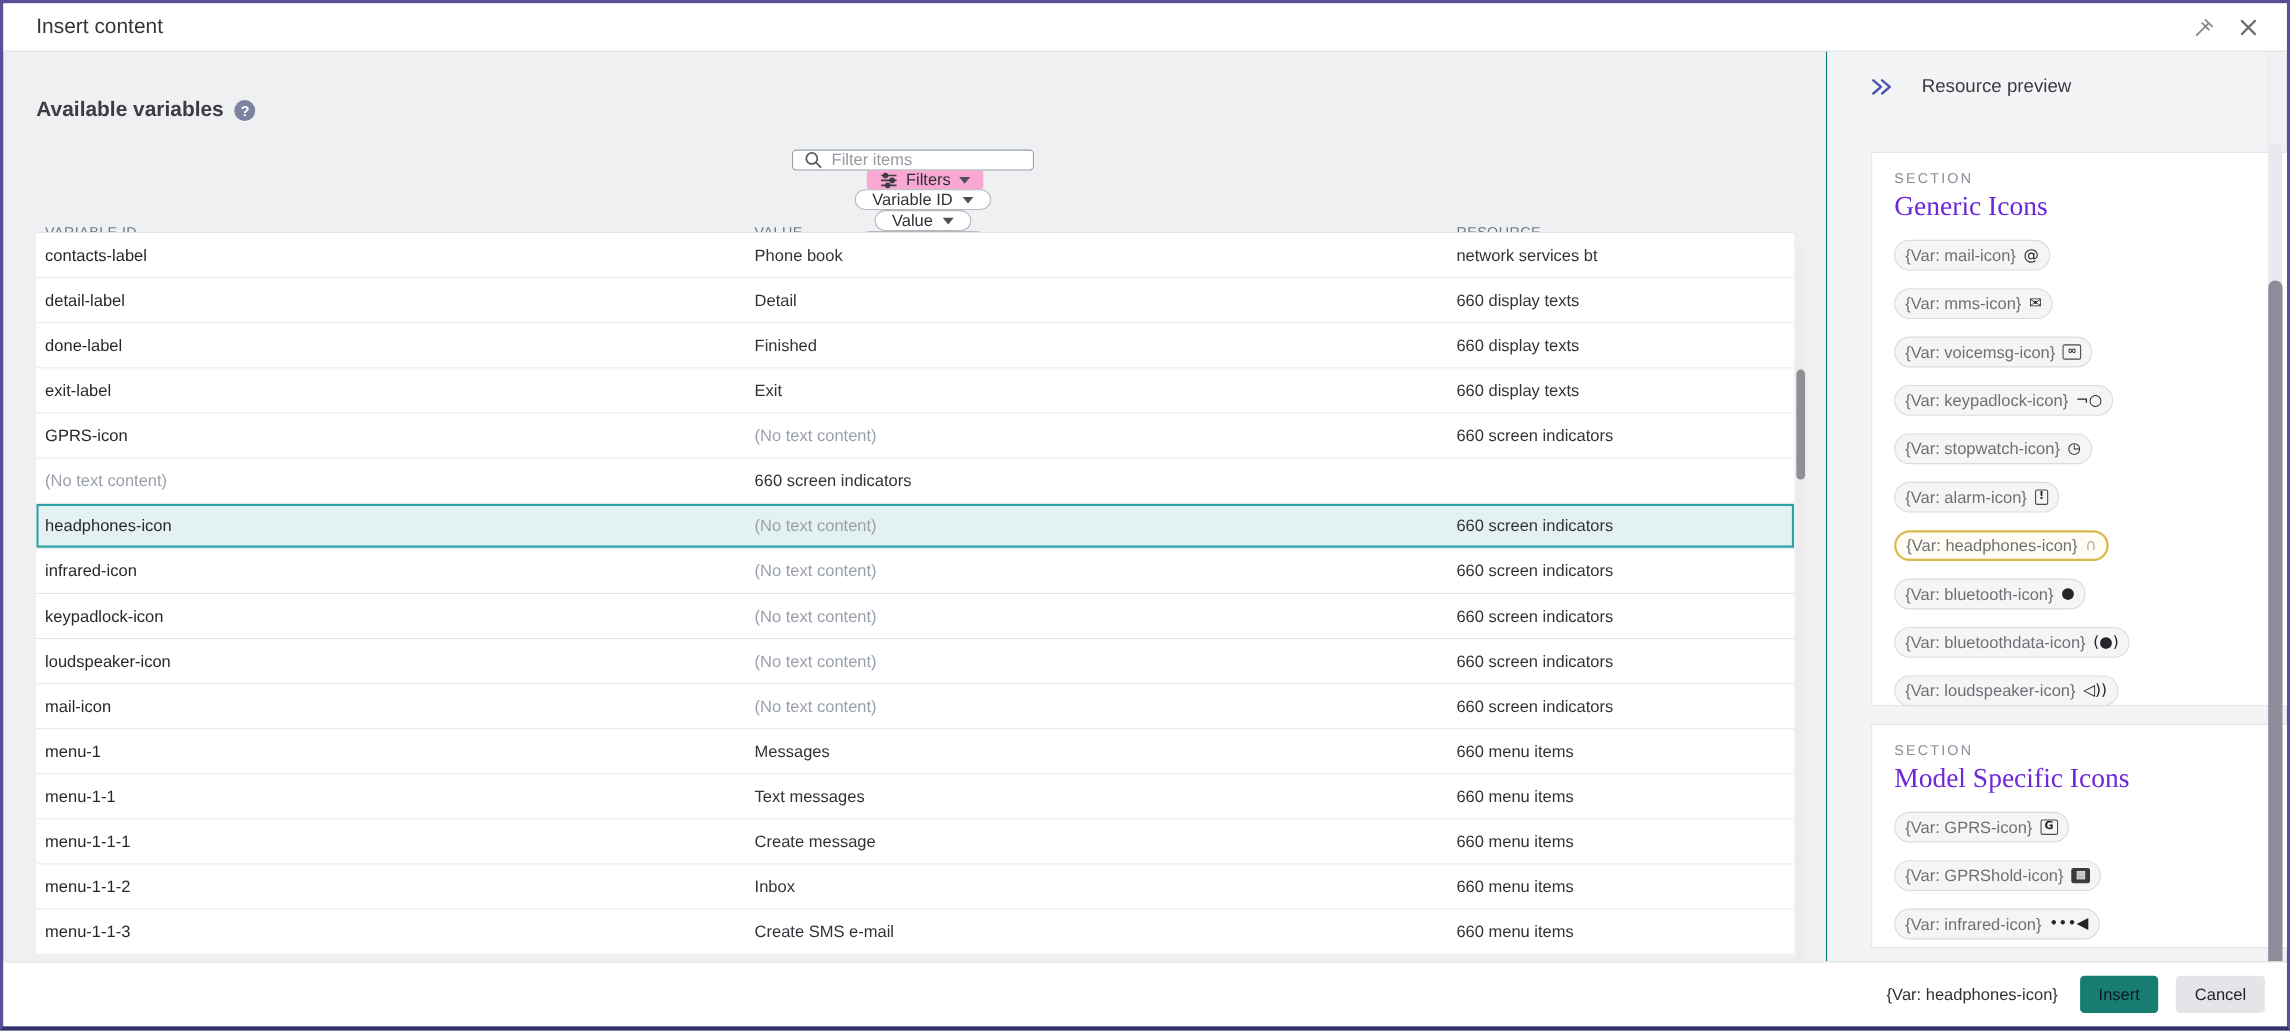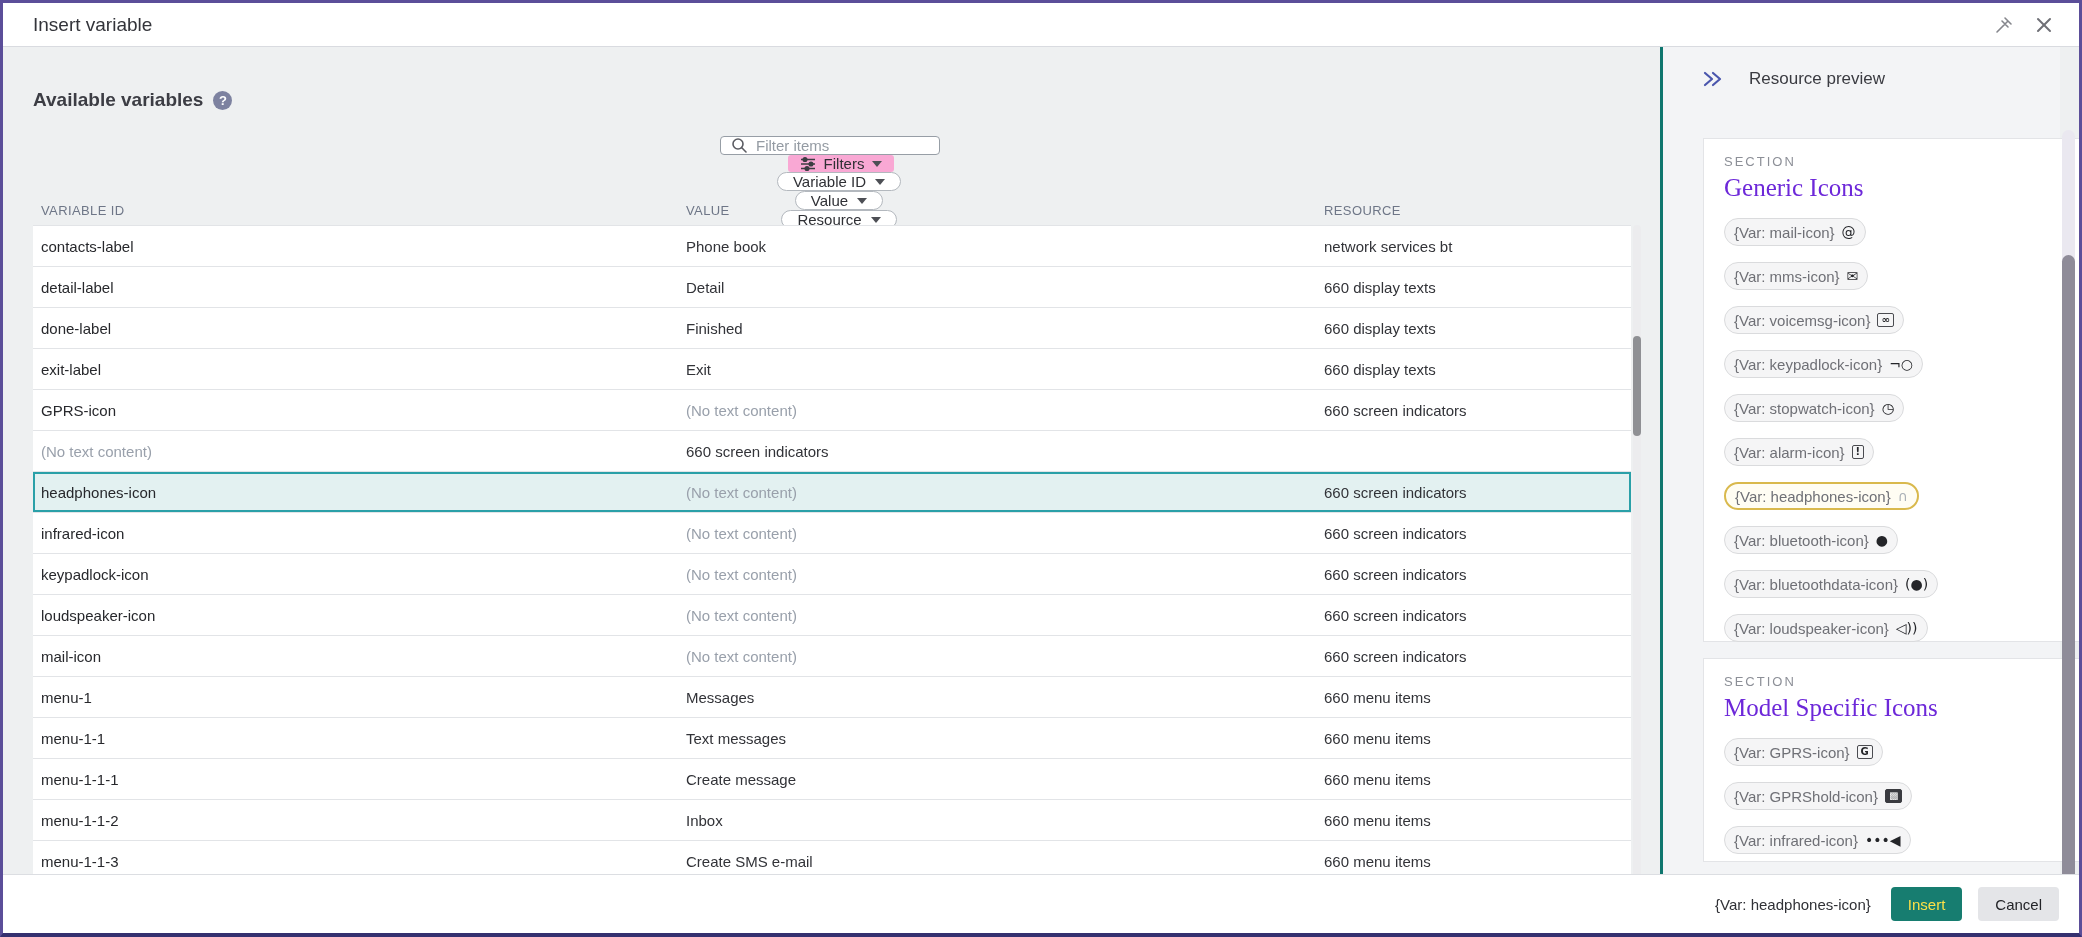"Insert variable" span.title { text: variable -> content }
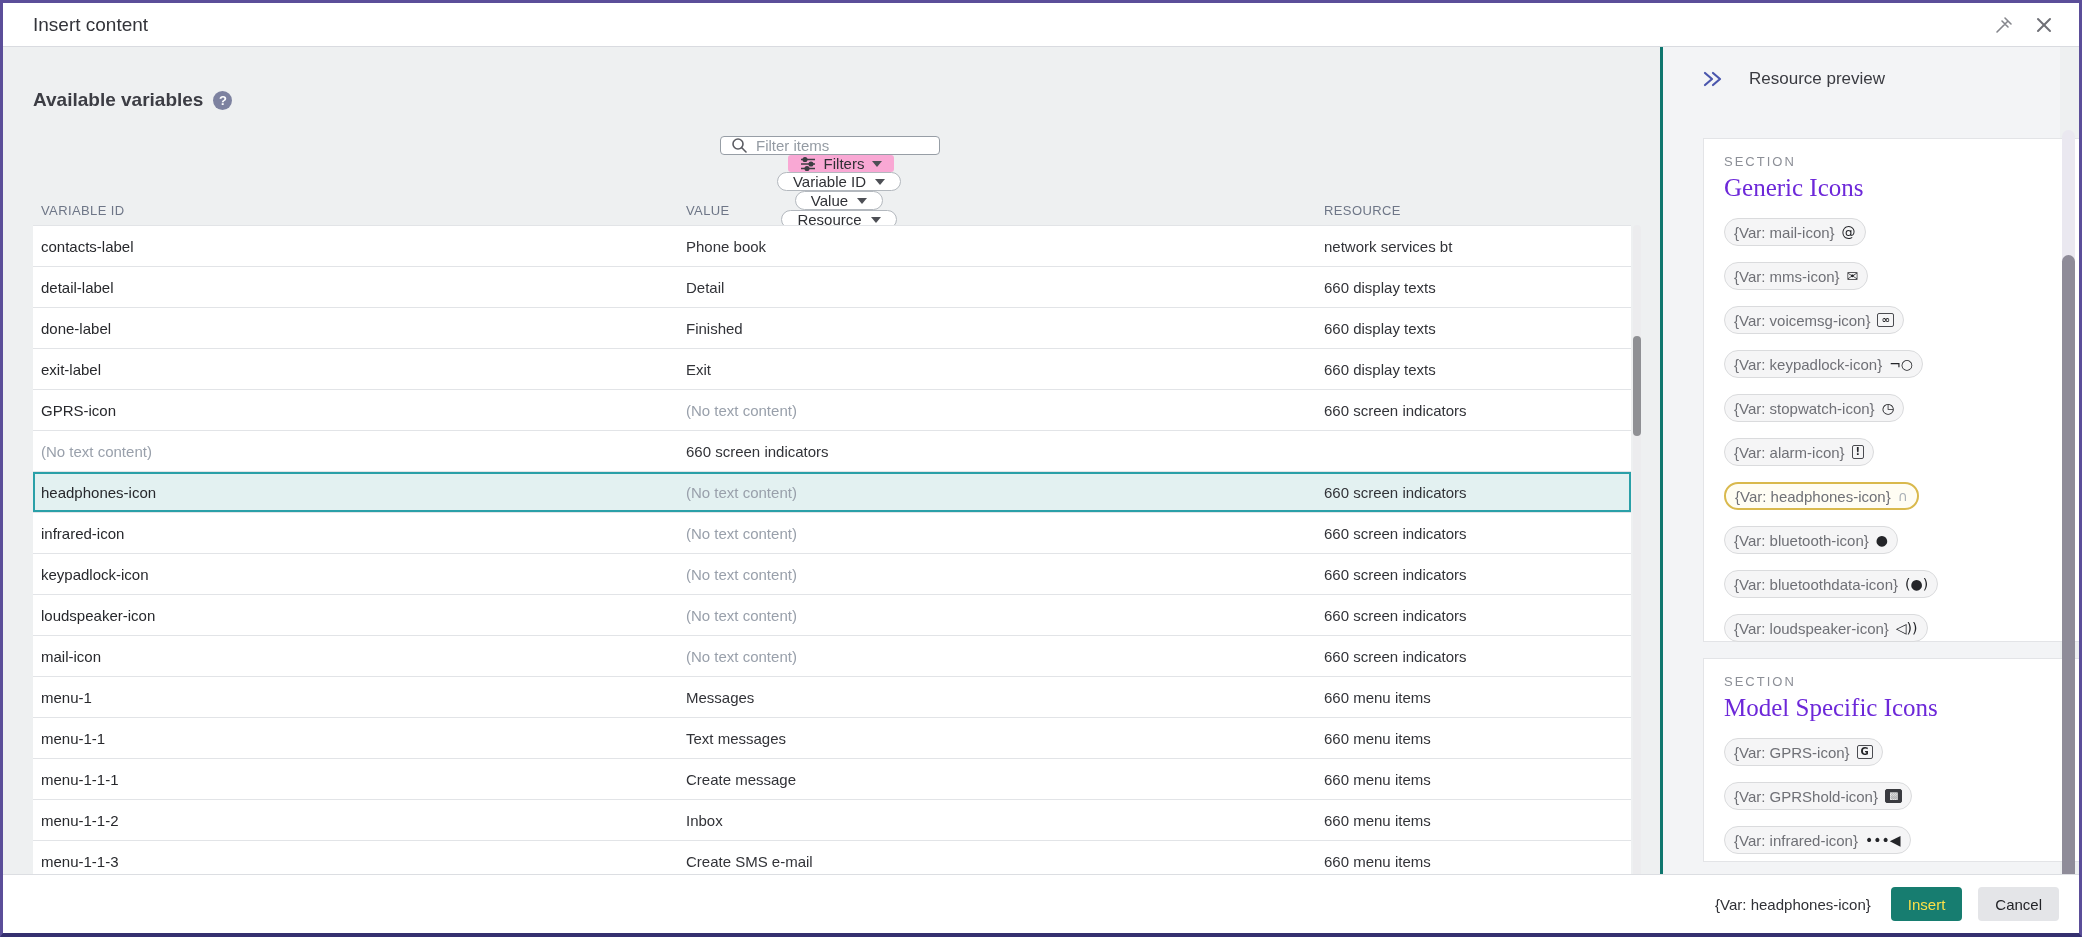"Resource preview" .sidebar { border-left: 3px solid #0f766e -> 1px solid #0f766e }
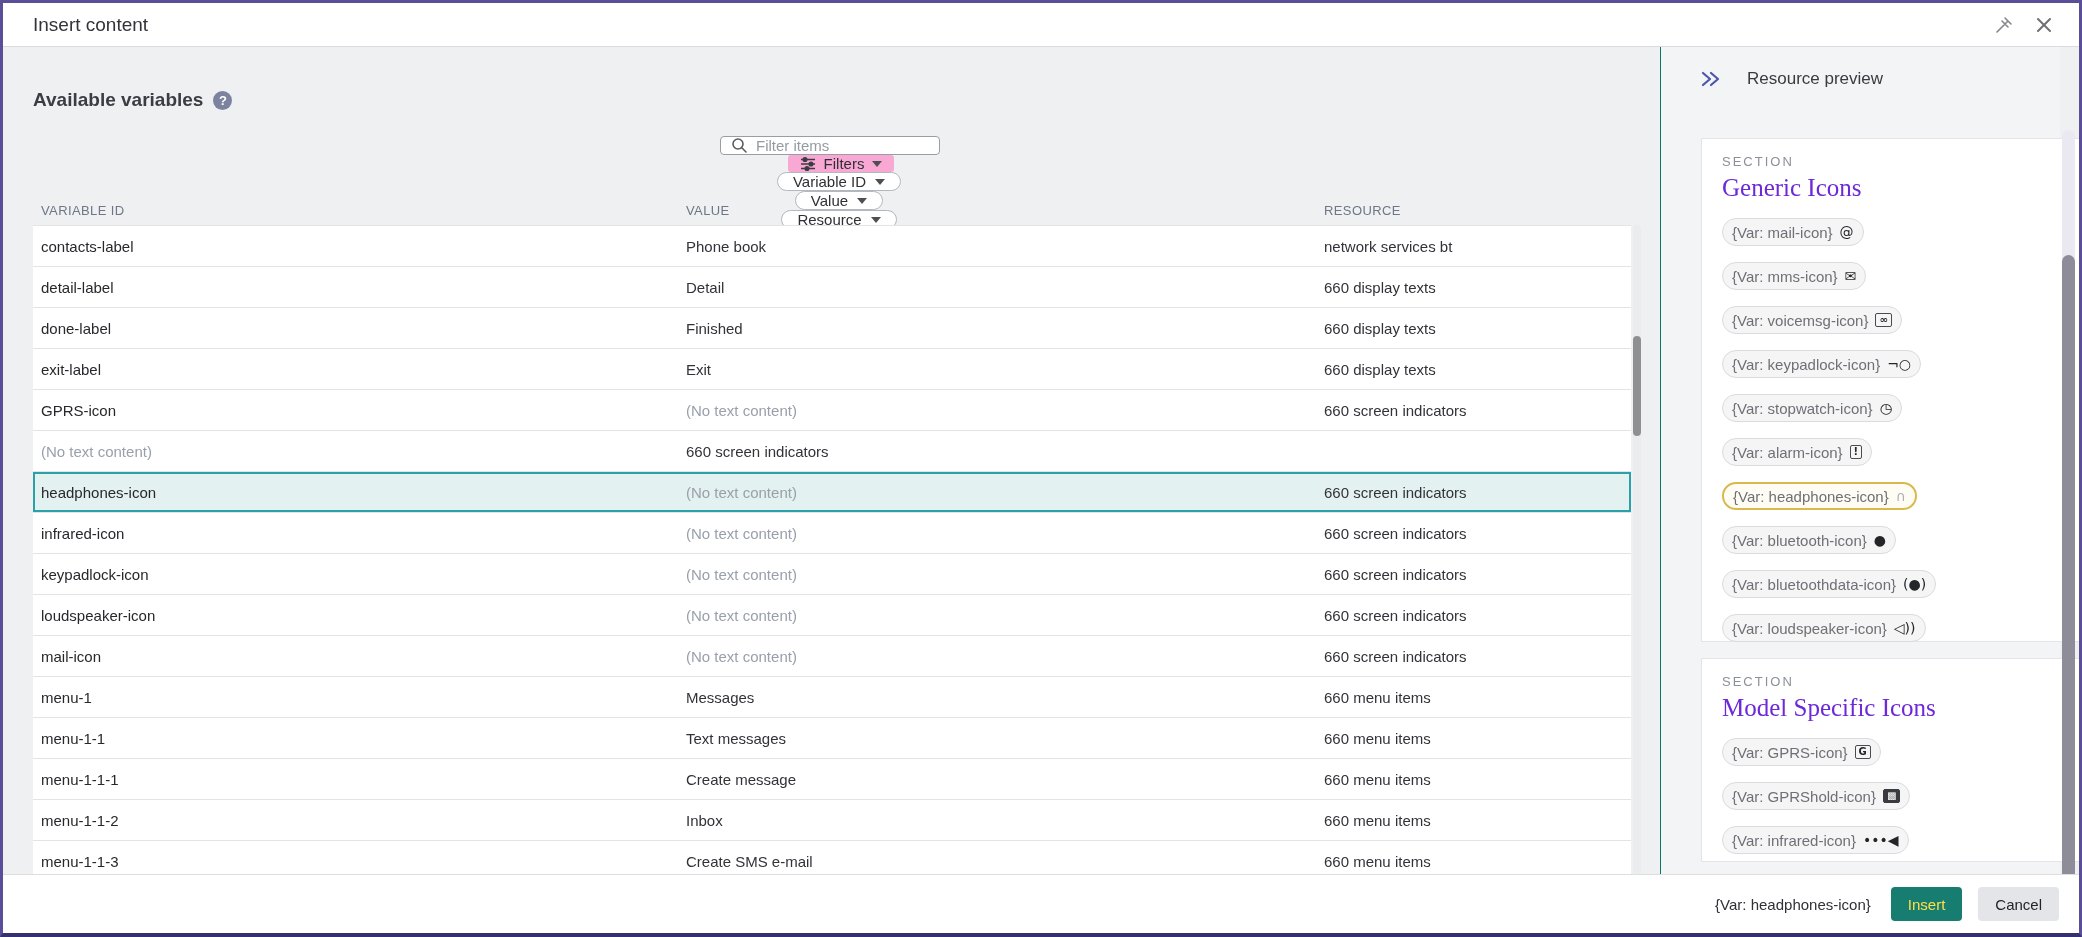"contacts-label" .table-body { top: 222px -> 208px }
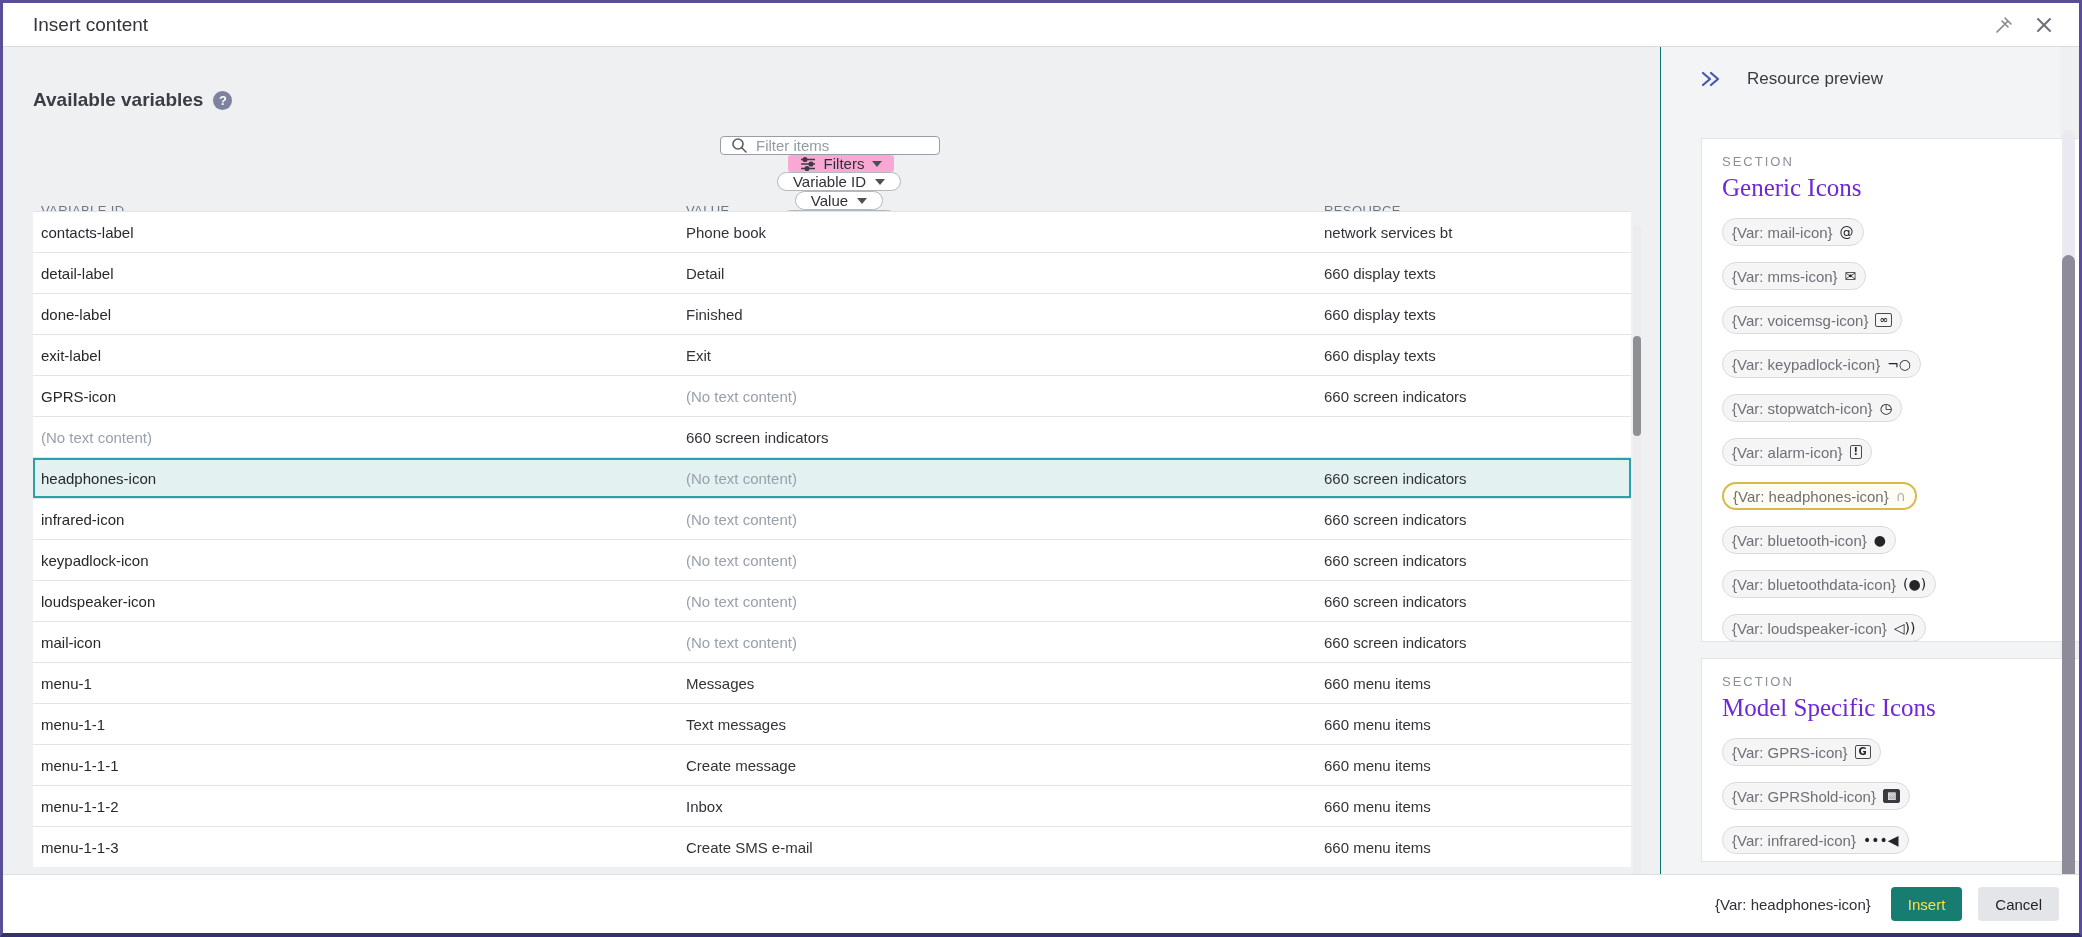"Insert" .btn-insert { color: #fde047 -> #0f172a }
